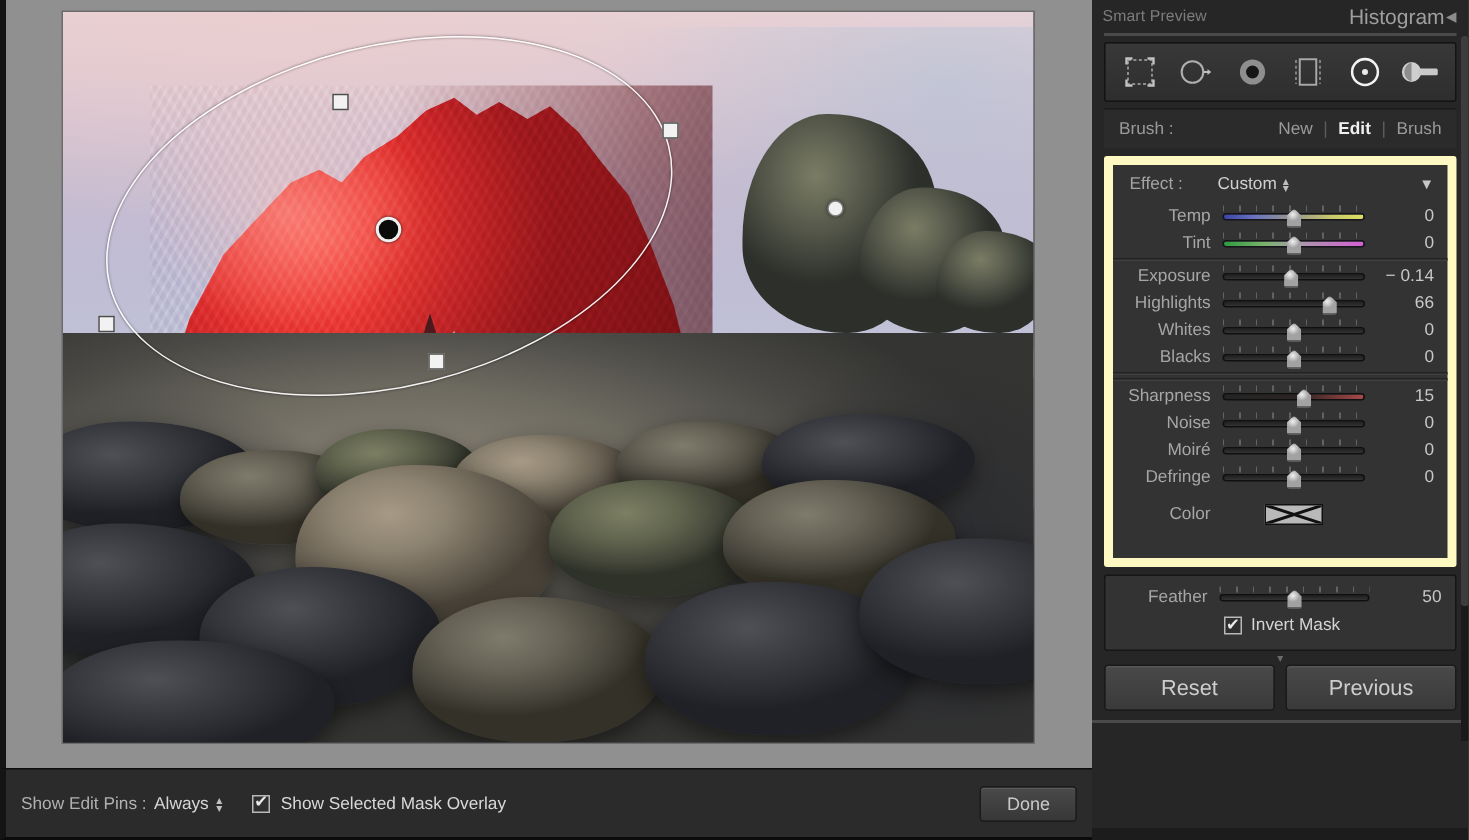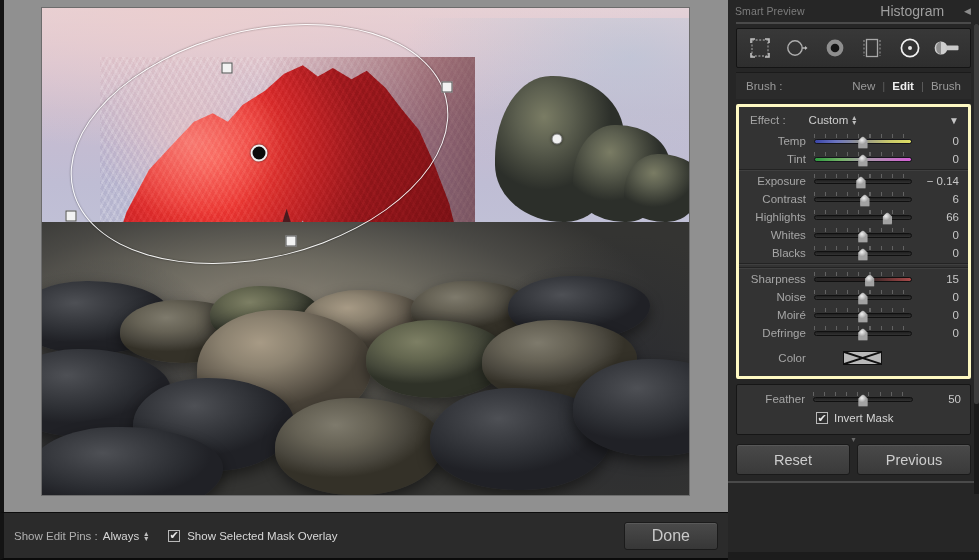"Histogram" #hist-group { gap: 20px -> 1px }
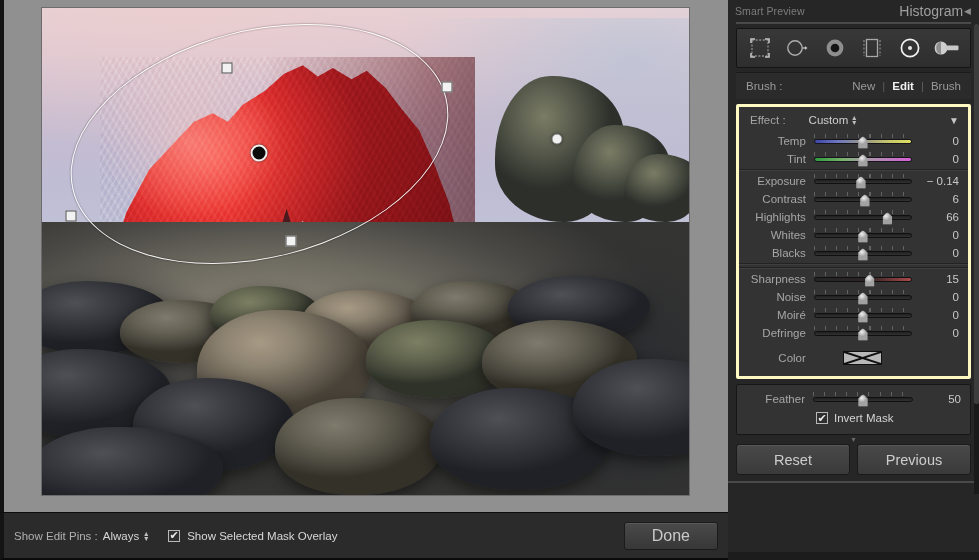"Effect :" #slider-panel { border: 3px solid #fef9c3 -> 6px solid #fef9c3; padding: 2px 0 3px 0 -> 2px 0 14px 0 }
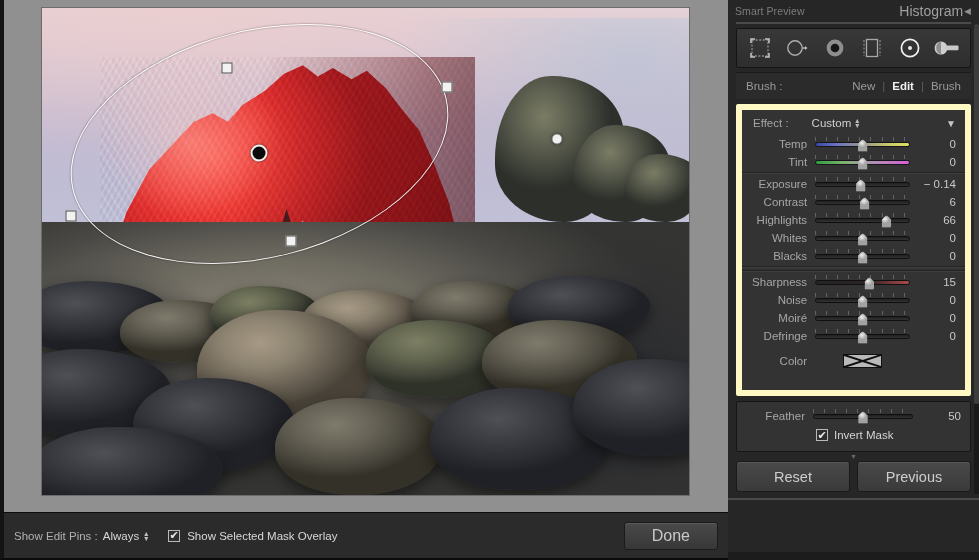"Contrast" div.srow { html: <div> <span>Contrast</span> <span> <span></span> <span></span> <span></span> </span> <span>6</span> </div> -> none }
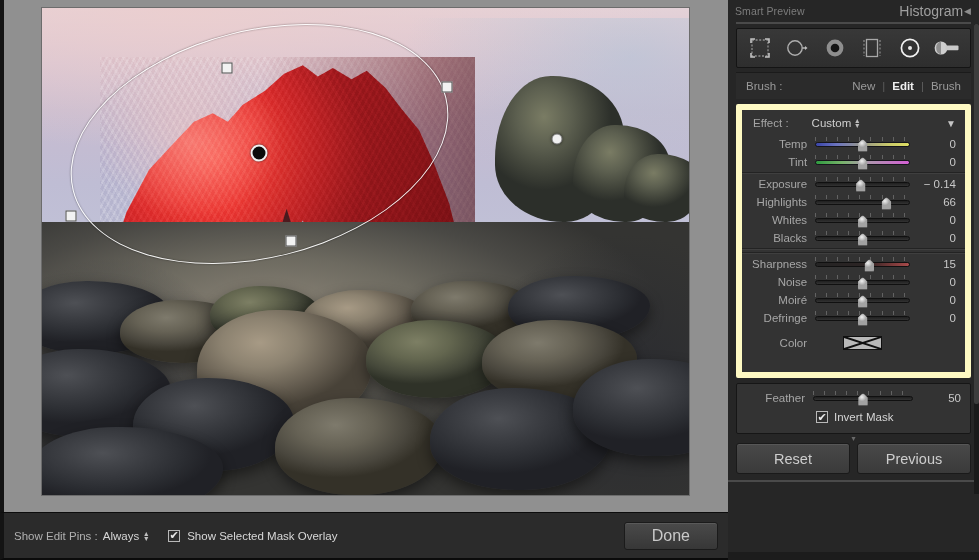"Done" #done-btn { font-size: 16px -> 12px; padding: 4px 27px -> 4px 17px }
